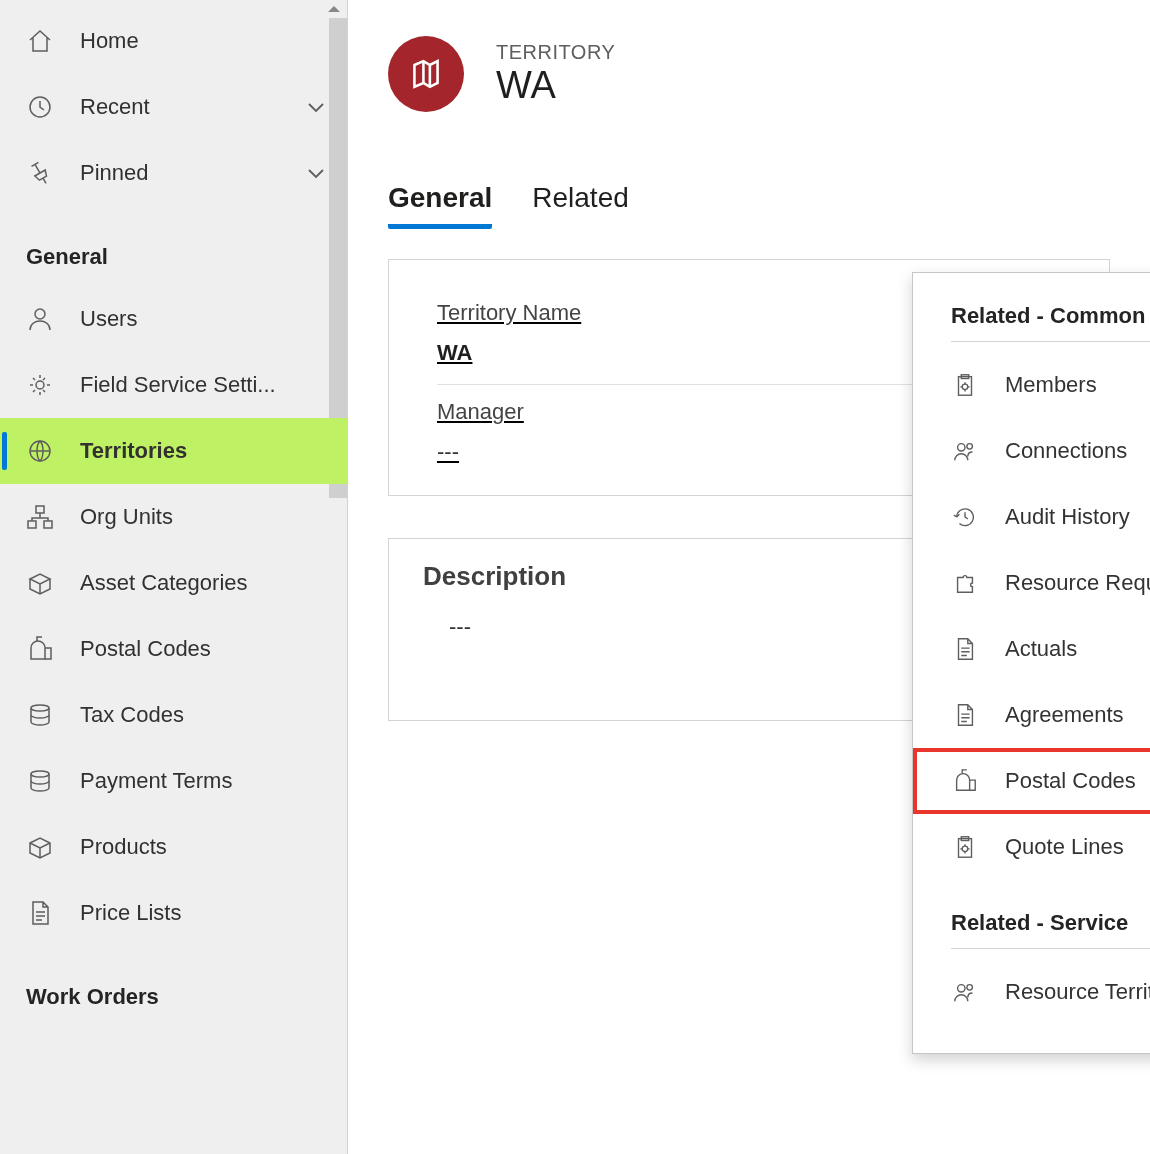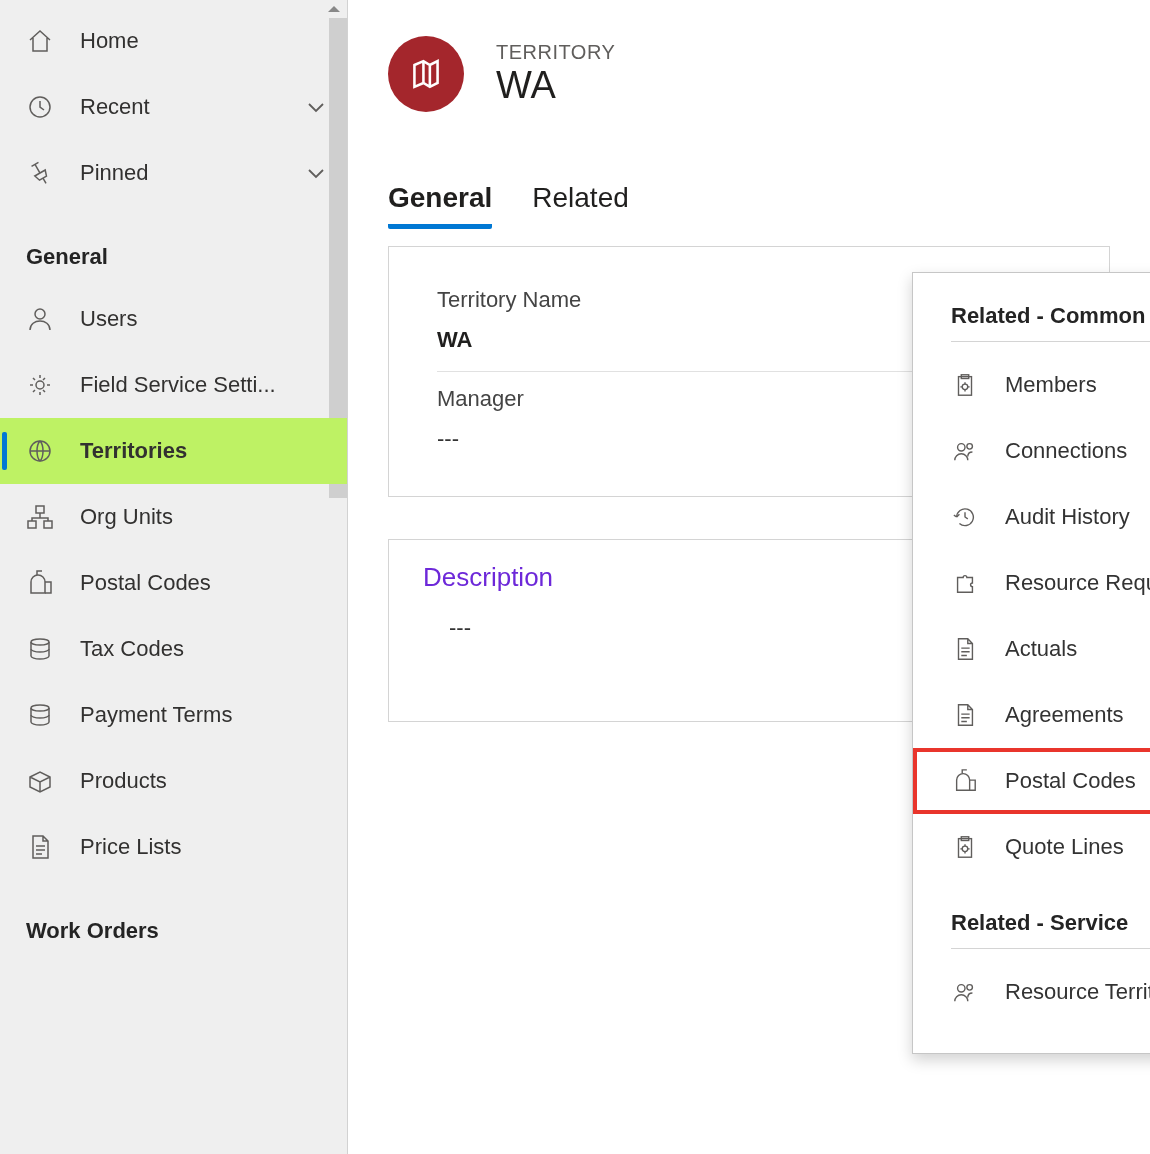"Territory Name" .form-card { margin-top: 17px -> 30px; padding: 26px 48px 26px 48px -> 26px 48px 12px 48px; text-decoration: none -> underline }
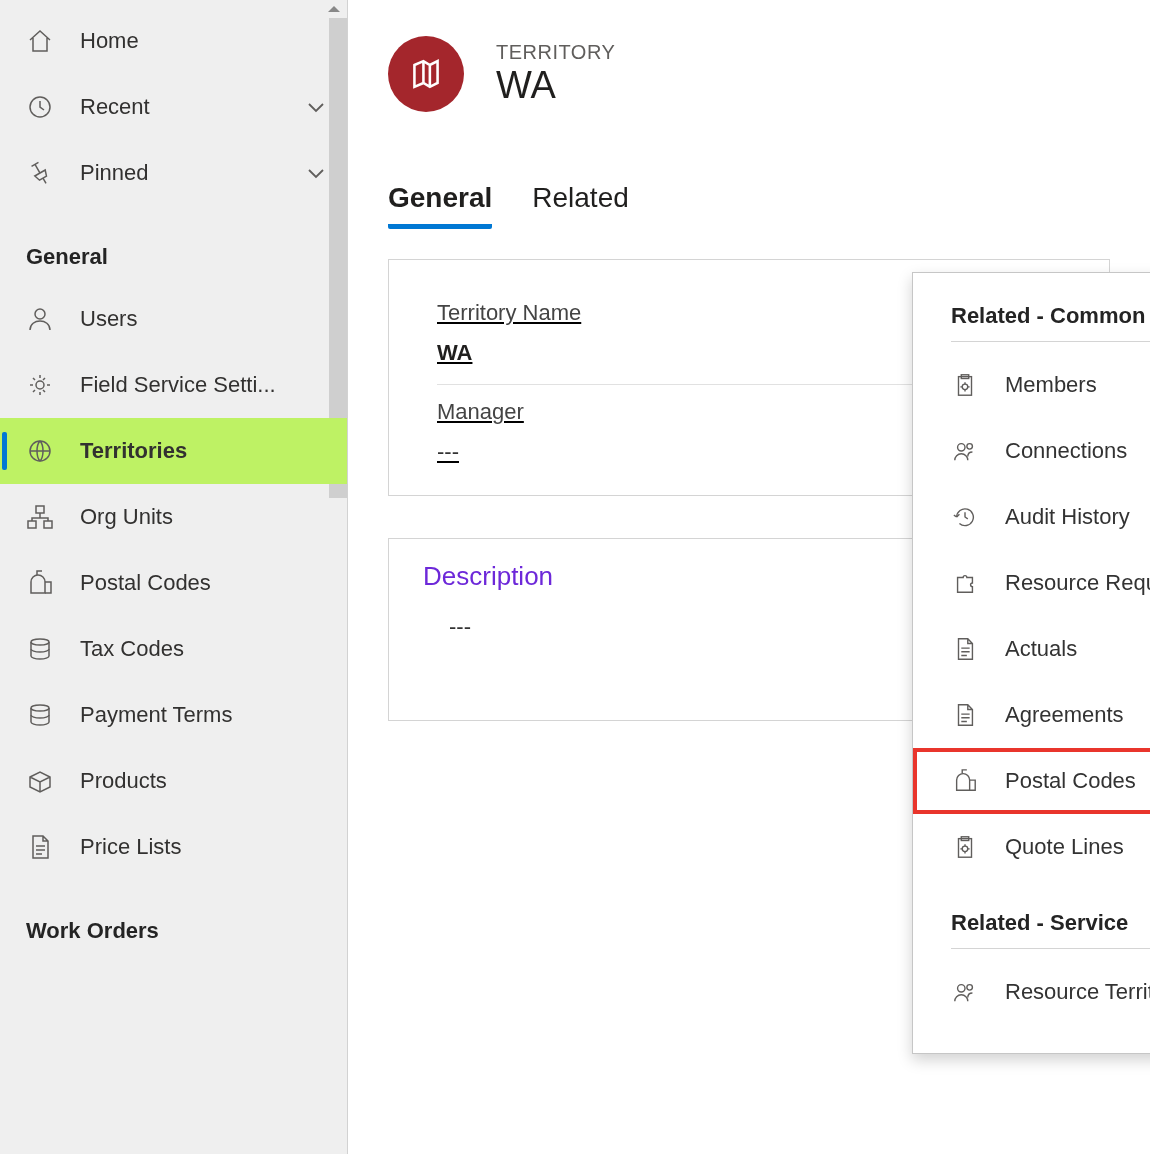"Asset Categories" div.nav-item { html: none -> <div> <span> <svg> <path></path> </svg> </span> <span>Asset Categories</span> </div> }
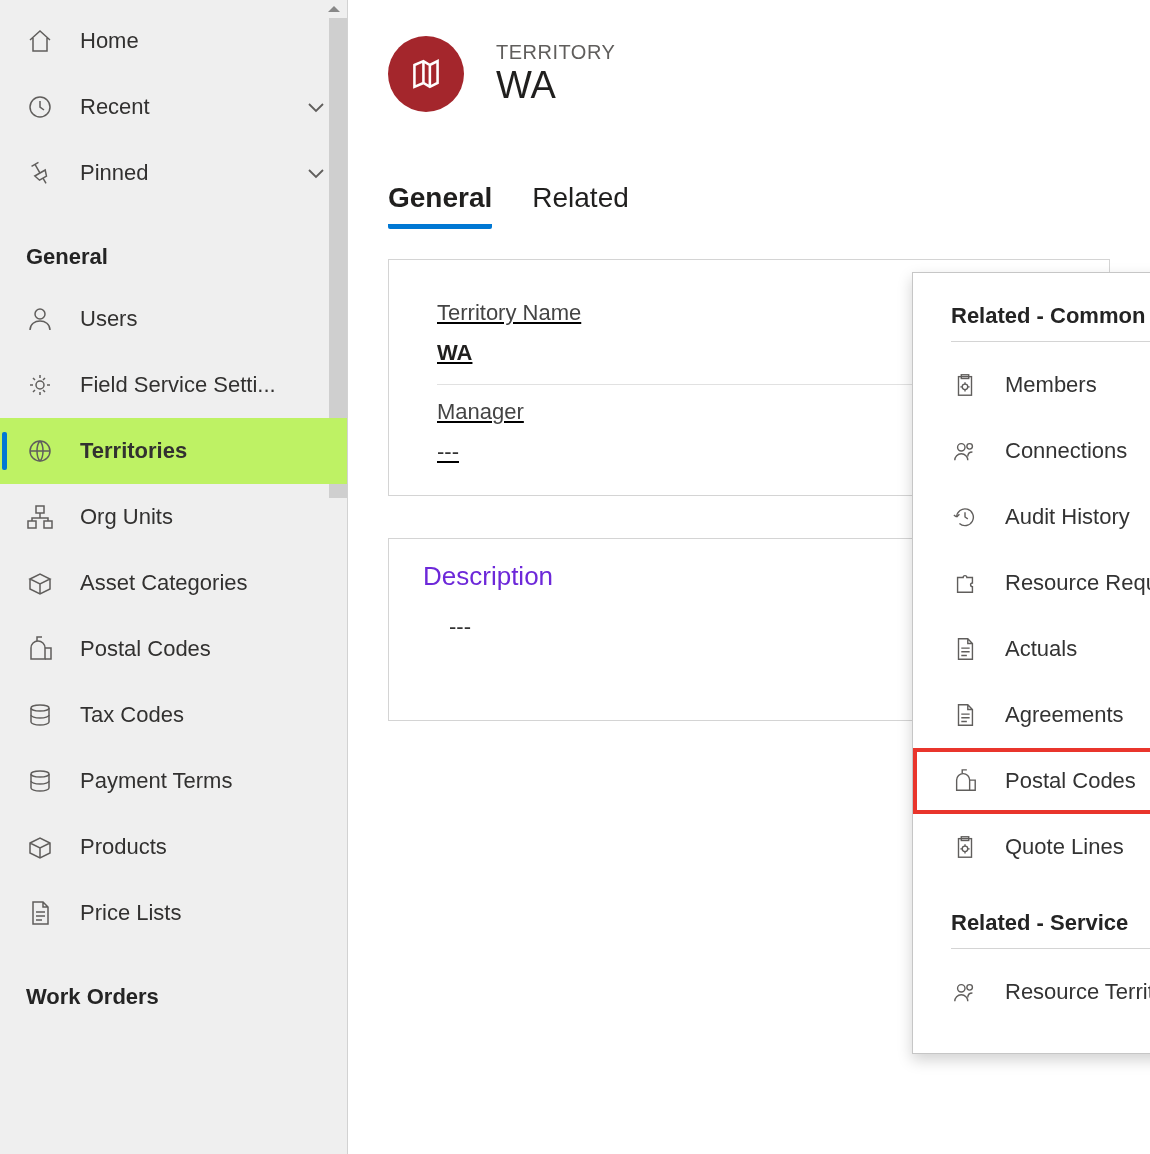"Description" .desc-title { color: #6d28d9 -> #404040; font-weight: none -> bold }
